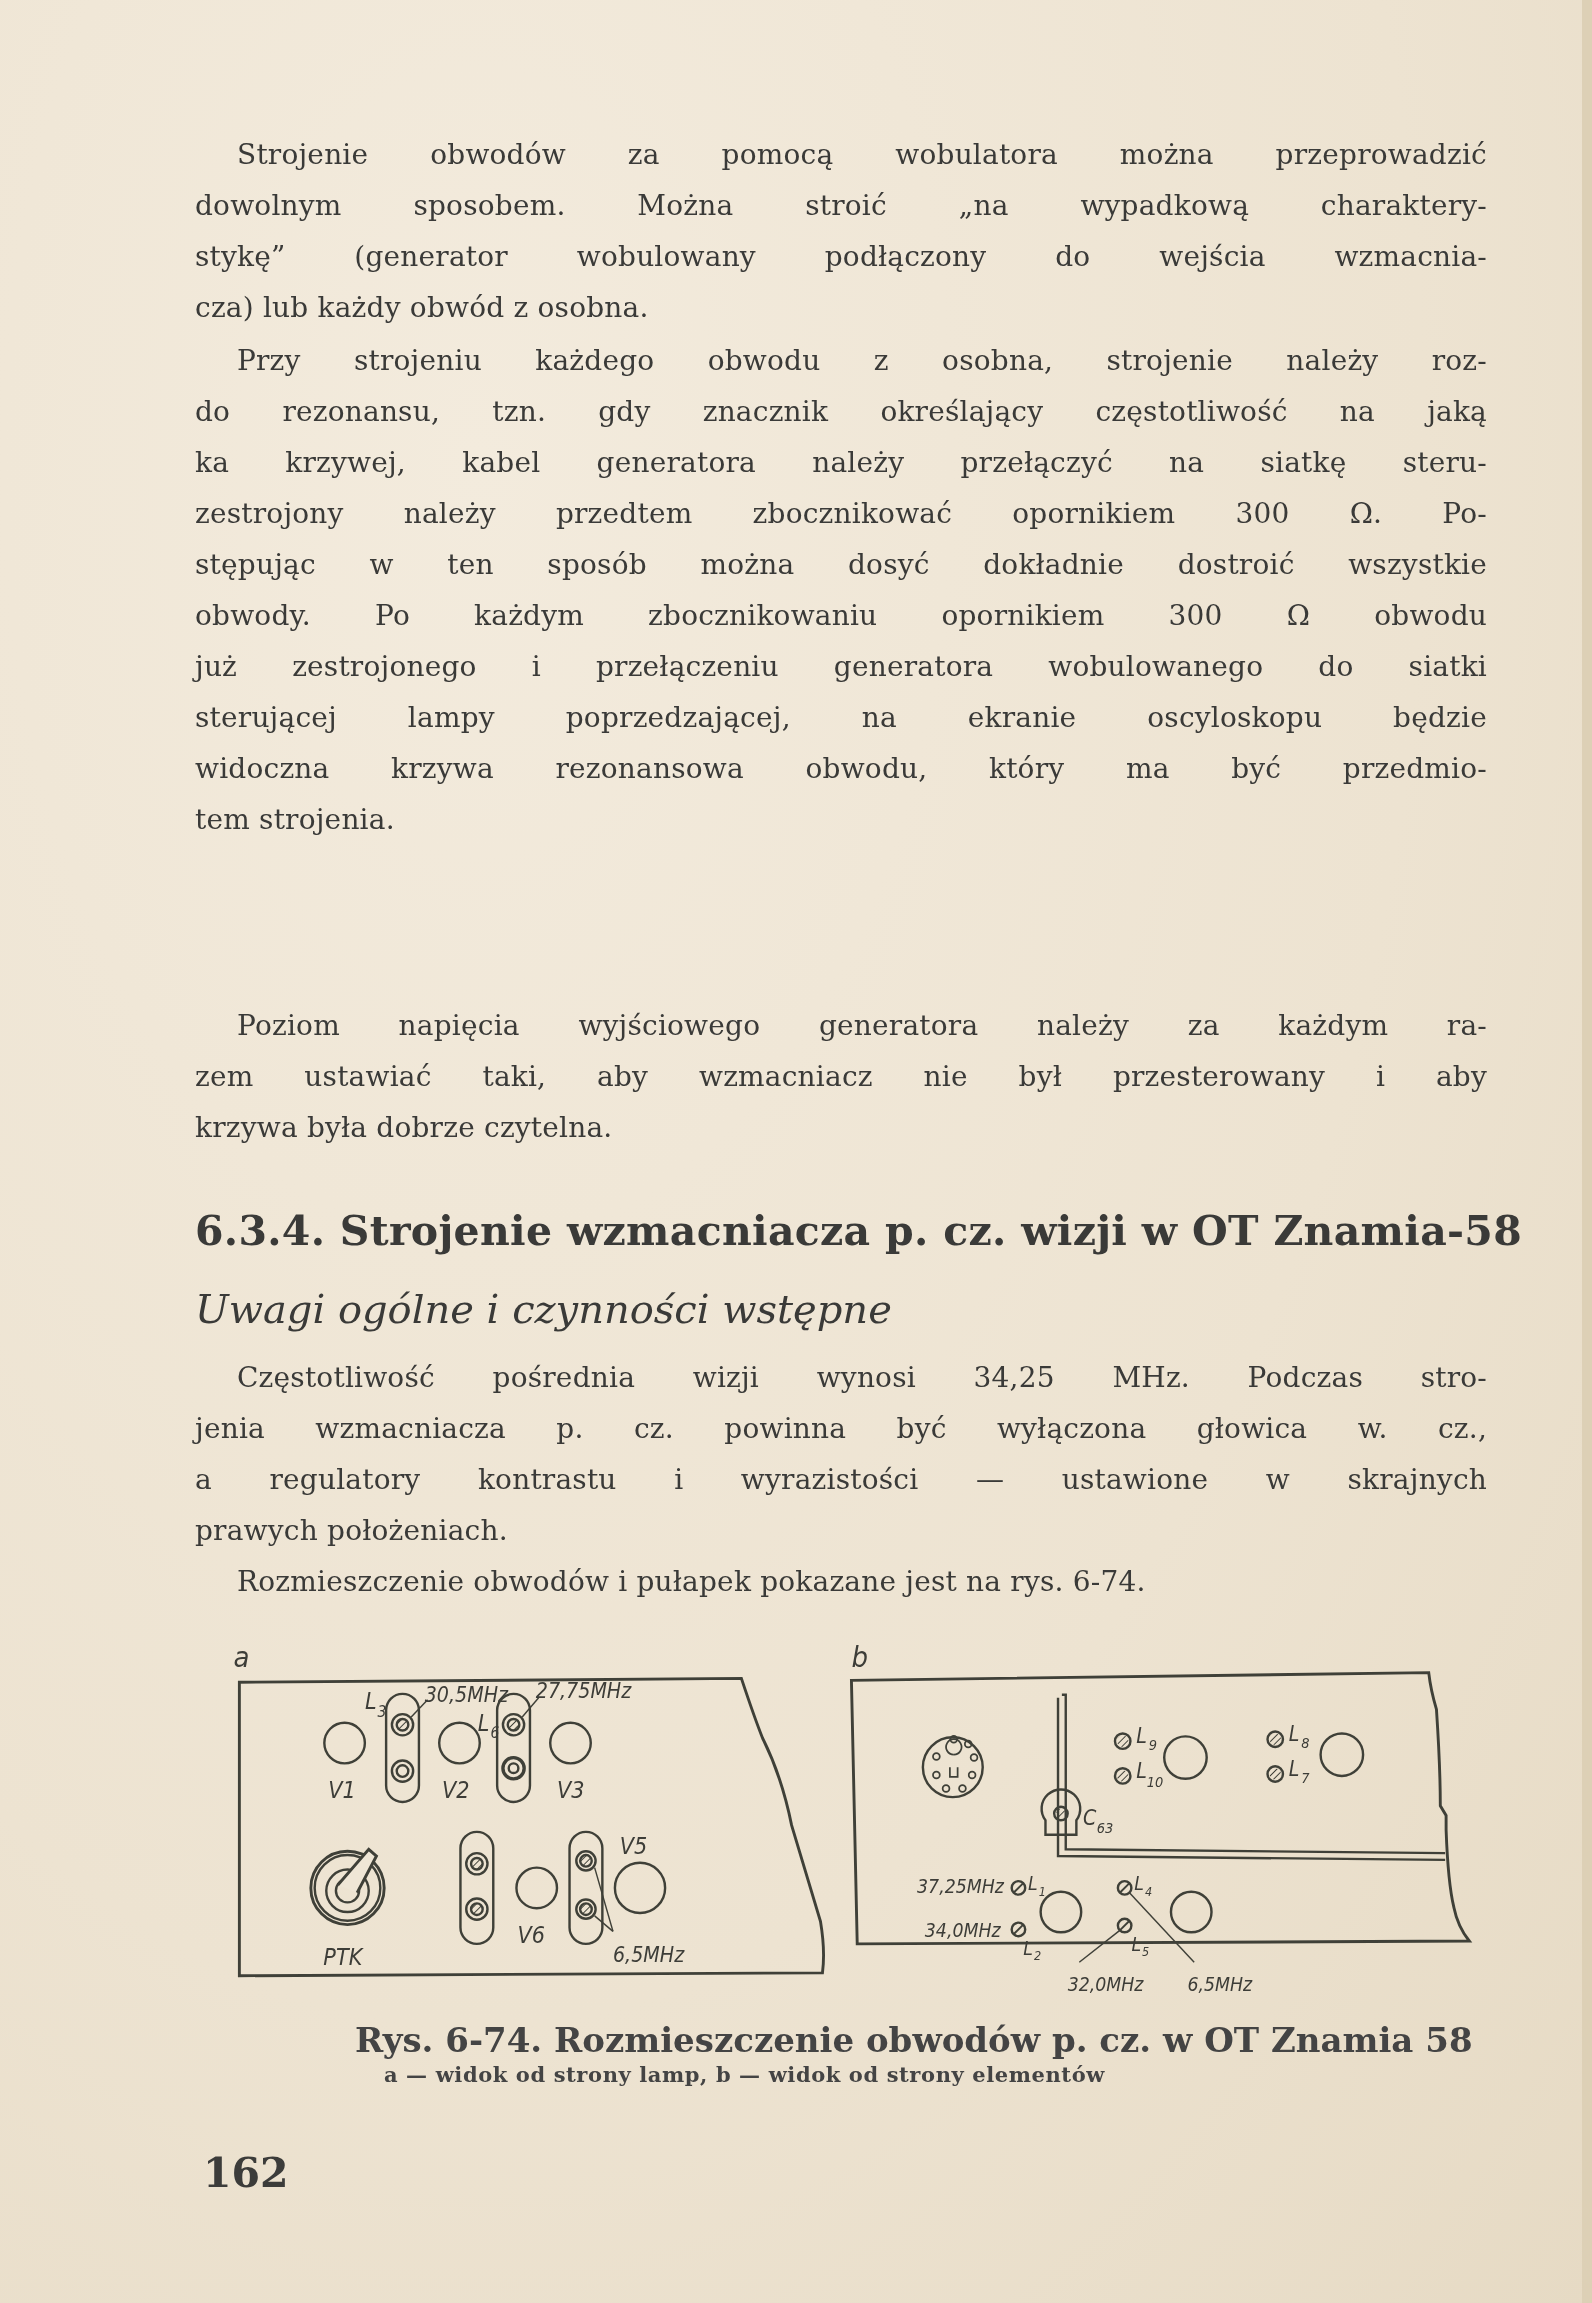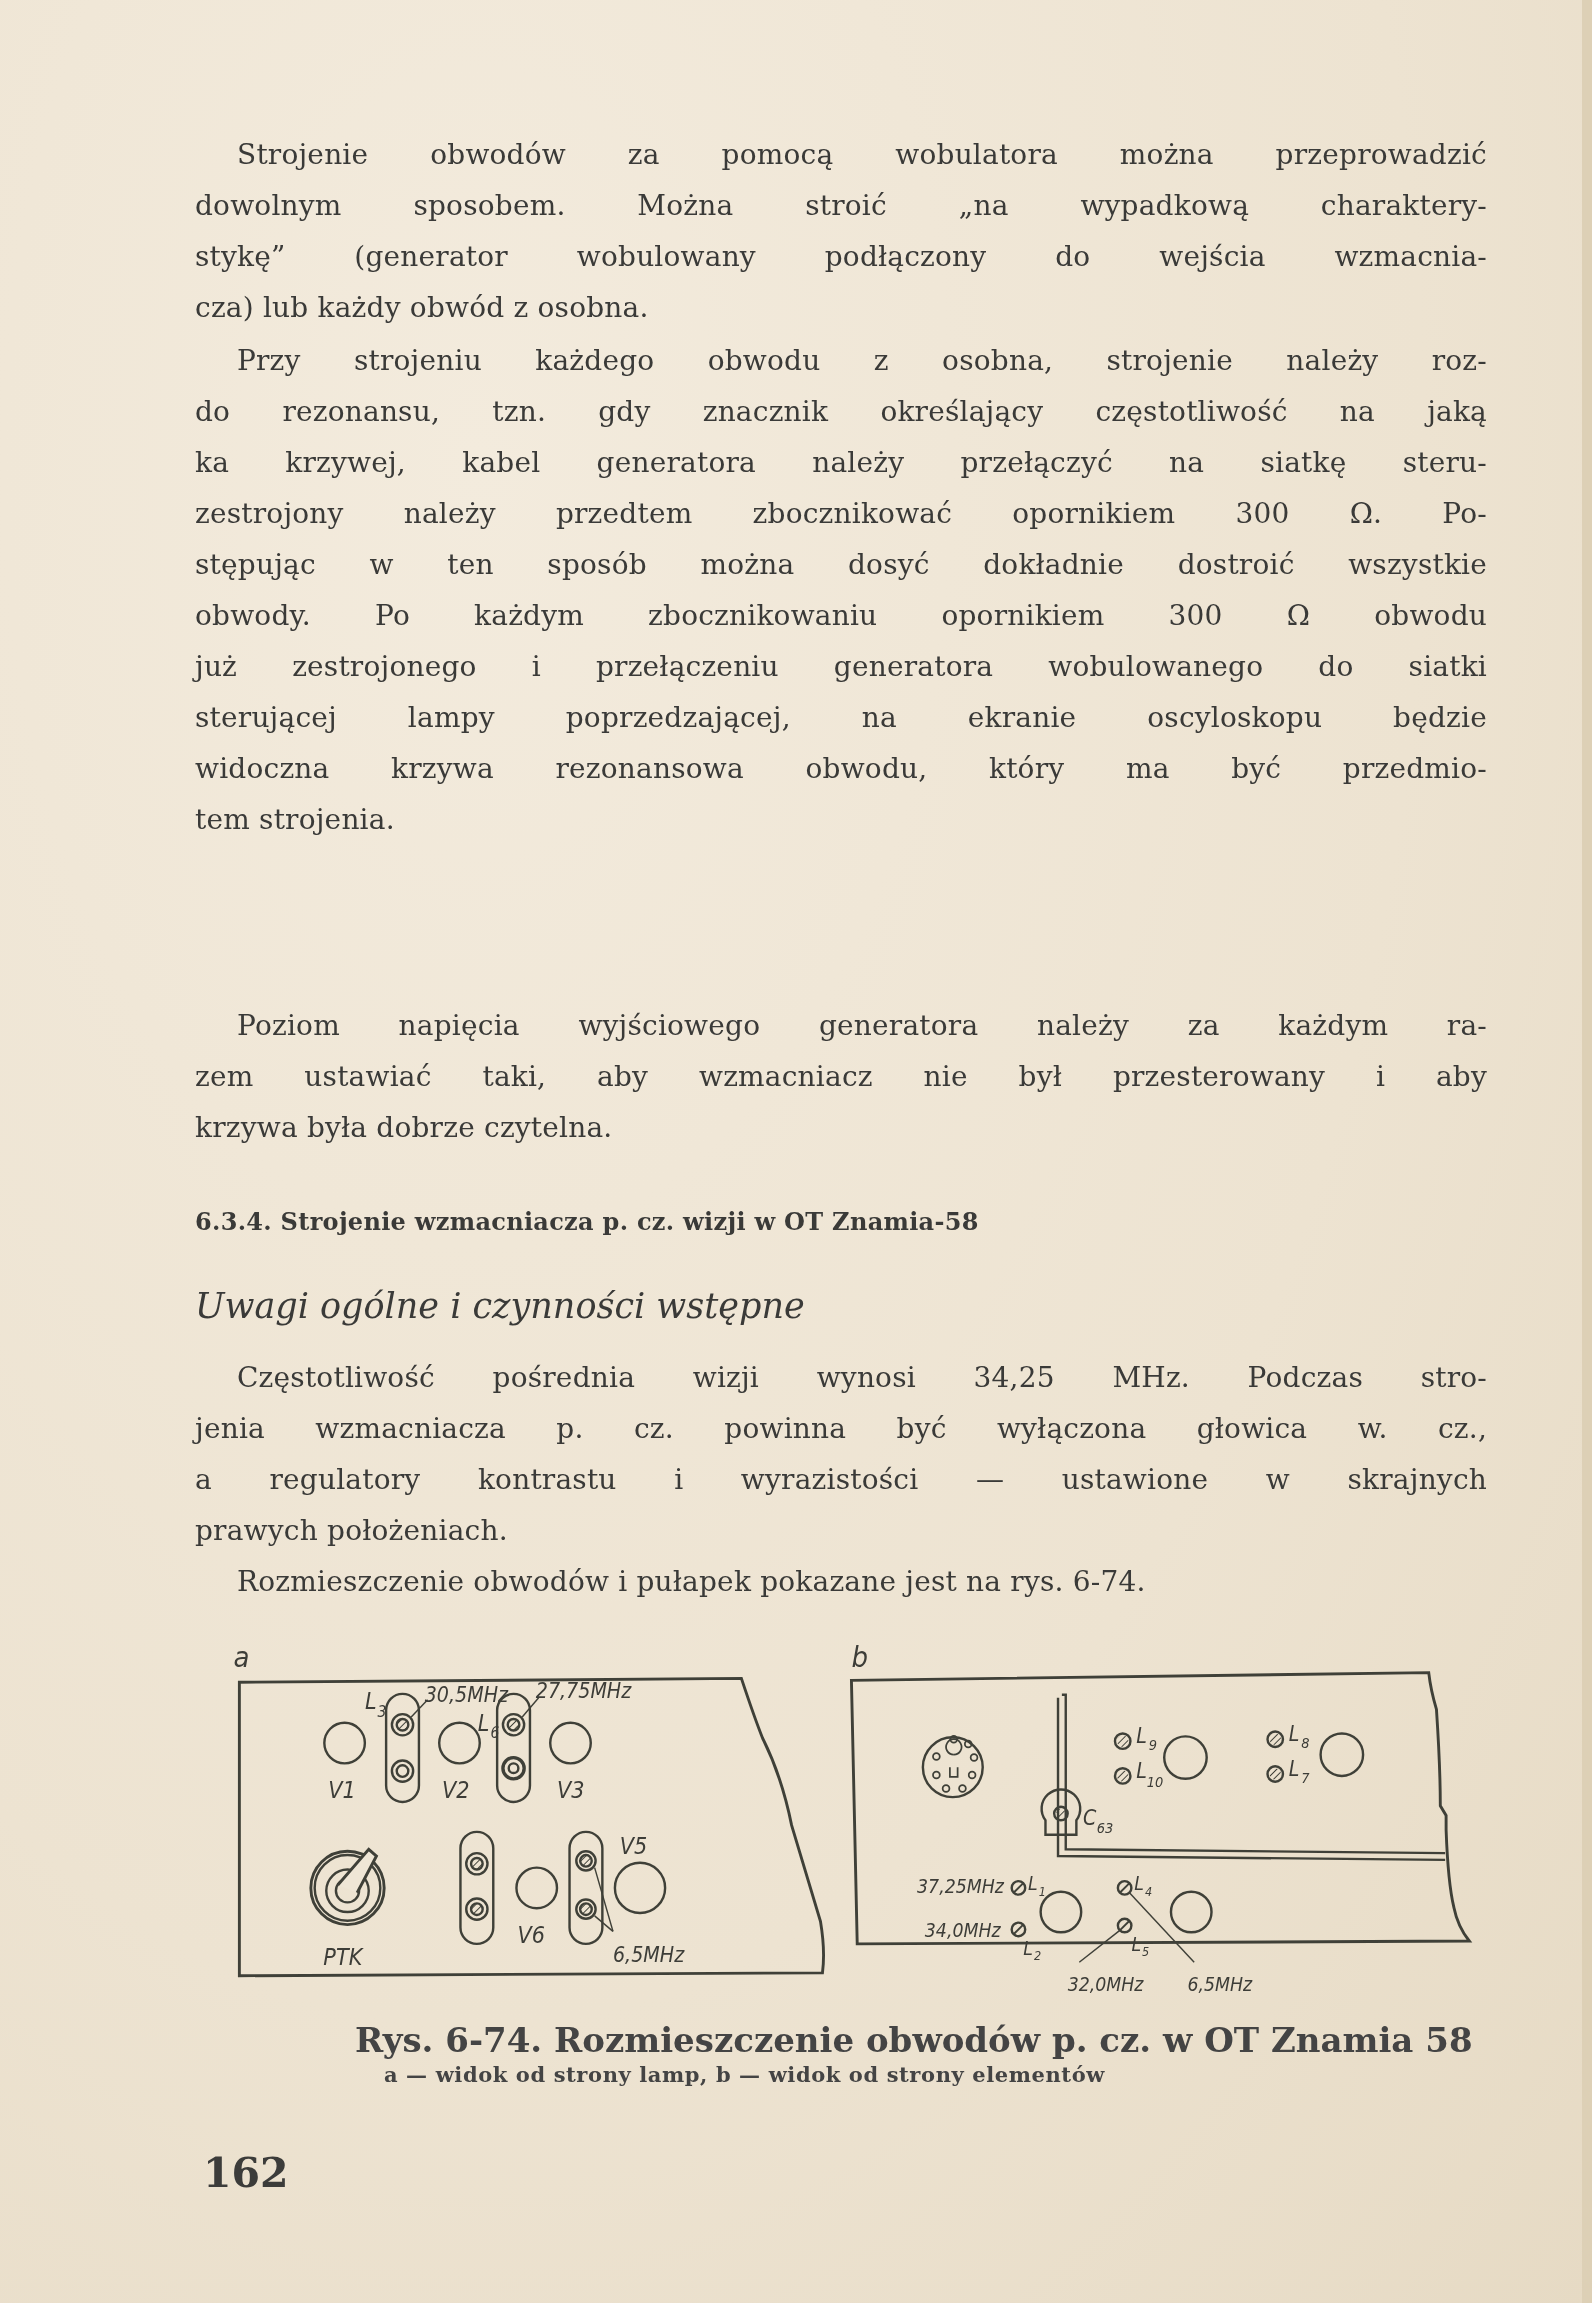"6.3.4. Strojenie wzmacniacza p. cz." .heading { font-size: 24px -> 41px }
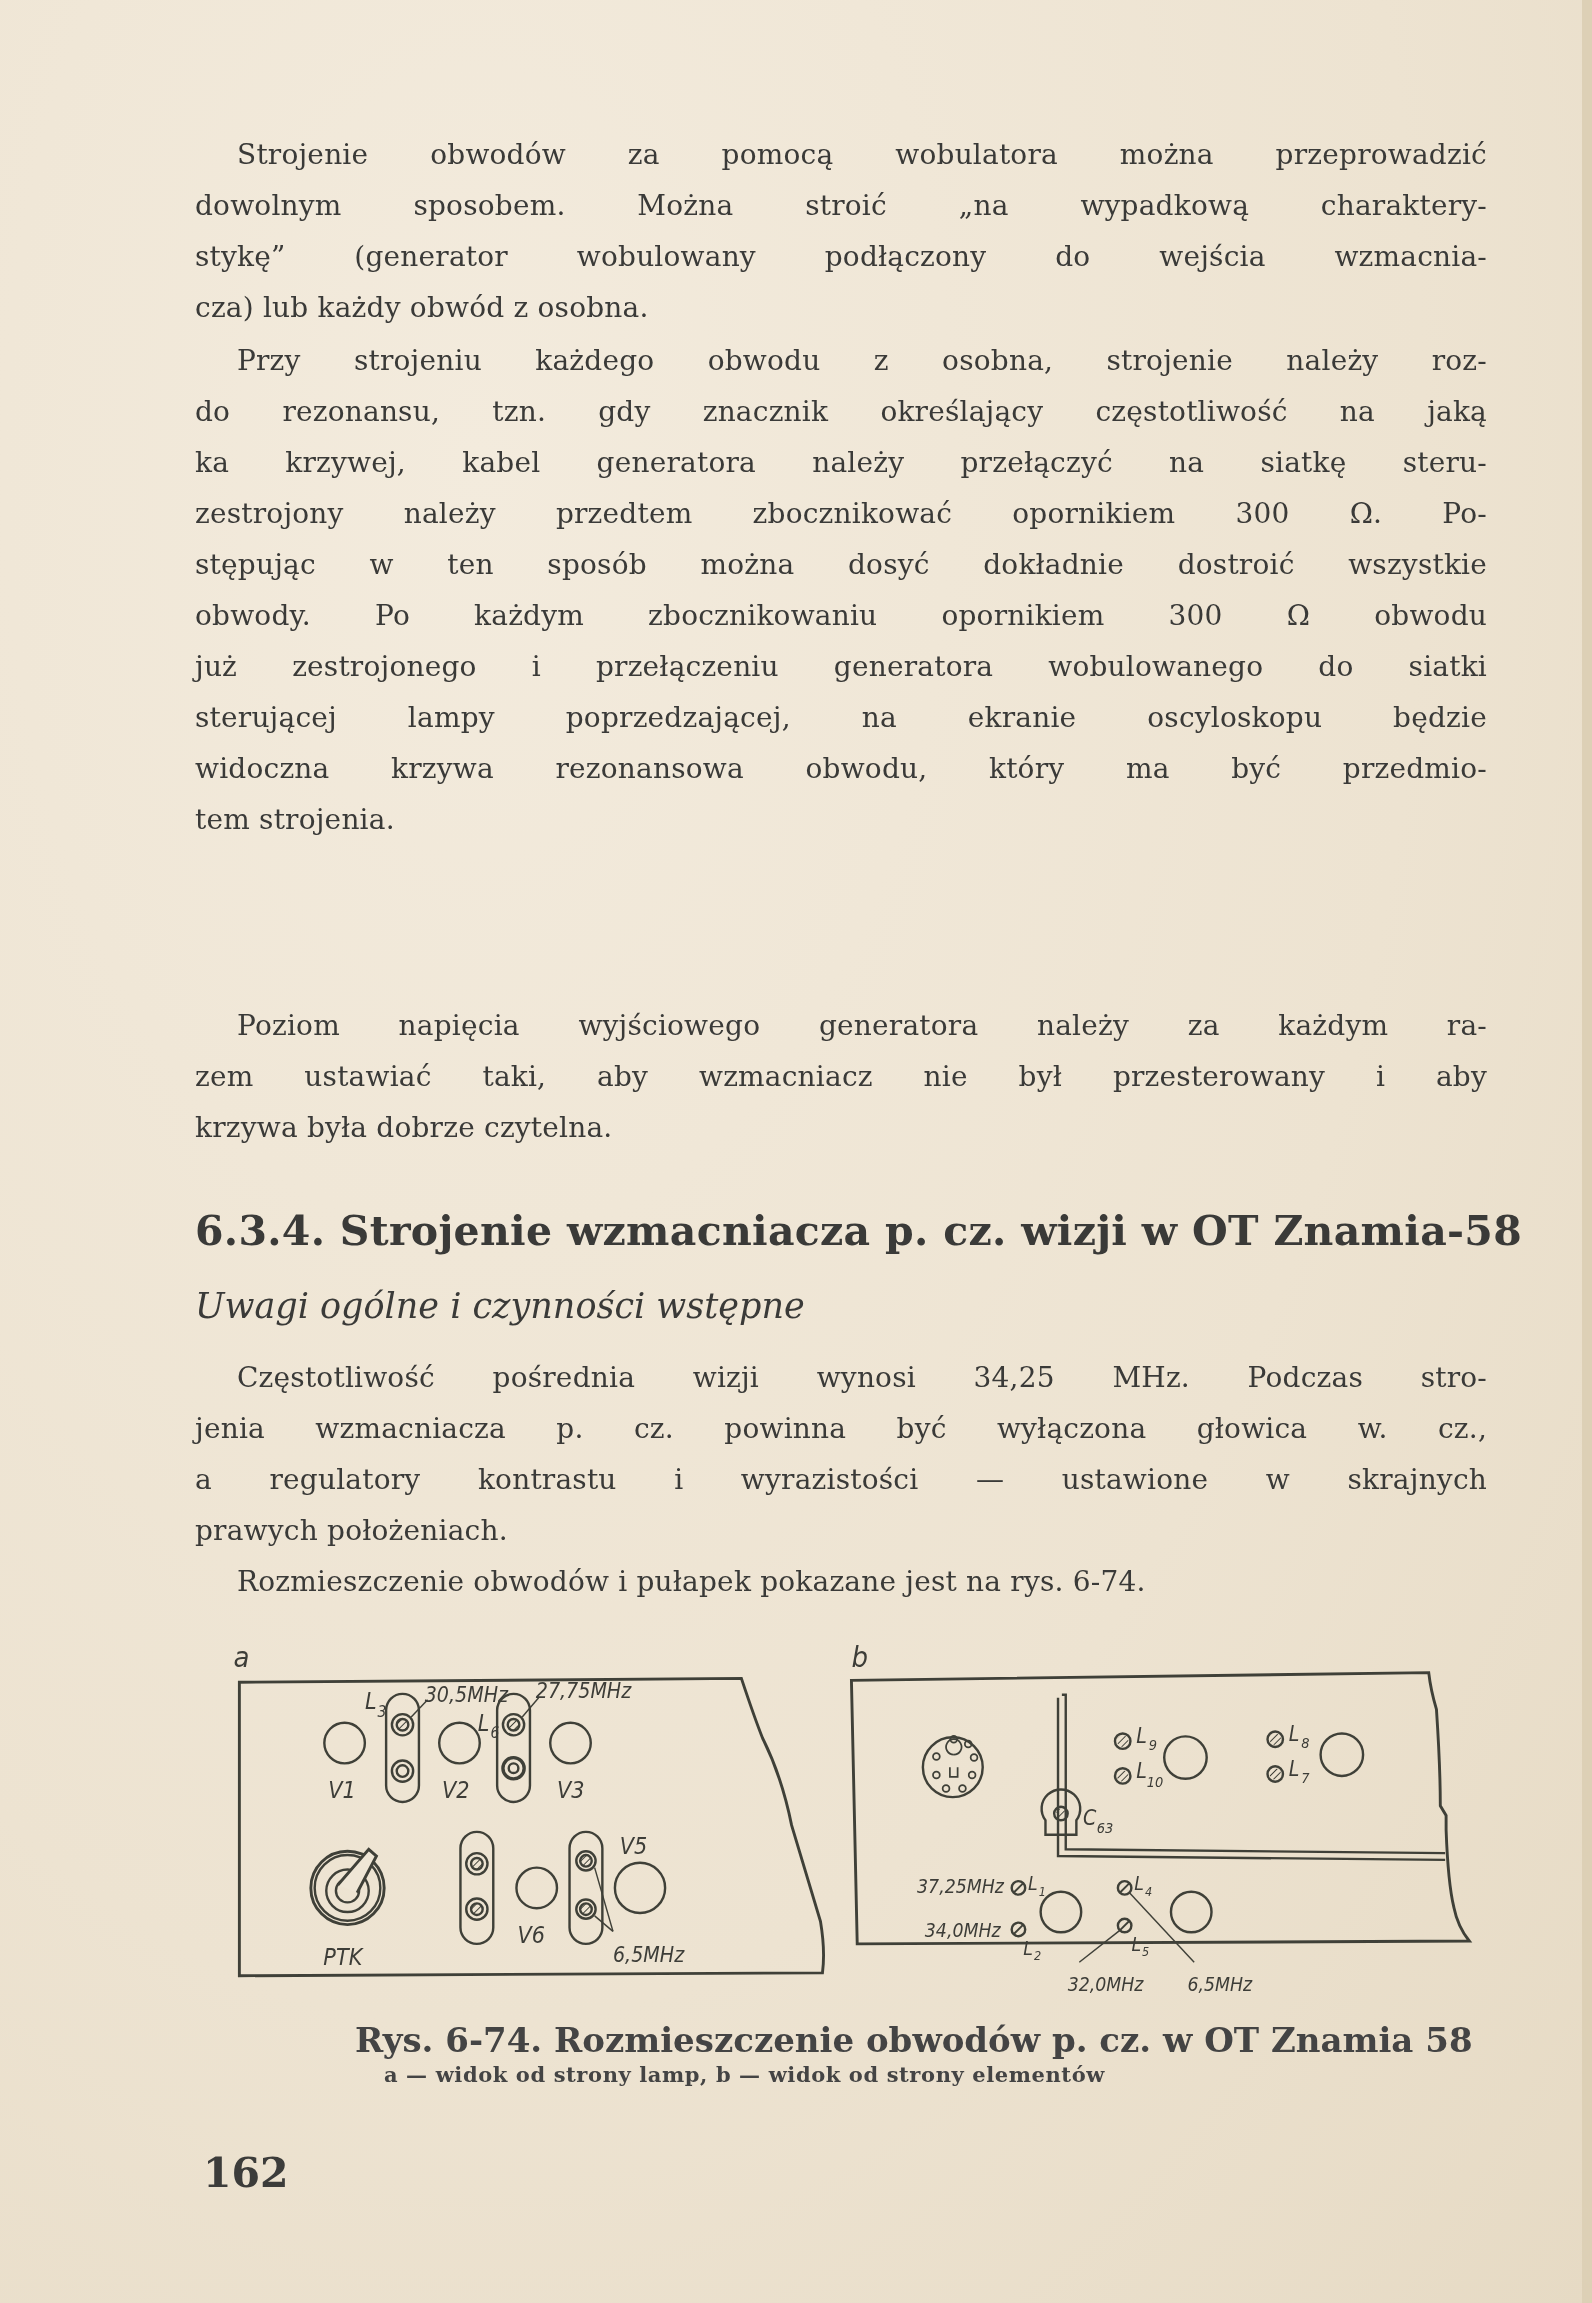"Uwagi ogólne i czynności wstępne" .subheading { font-size: 35px -> 40px }
